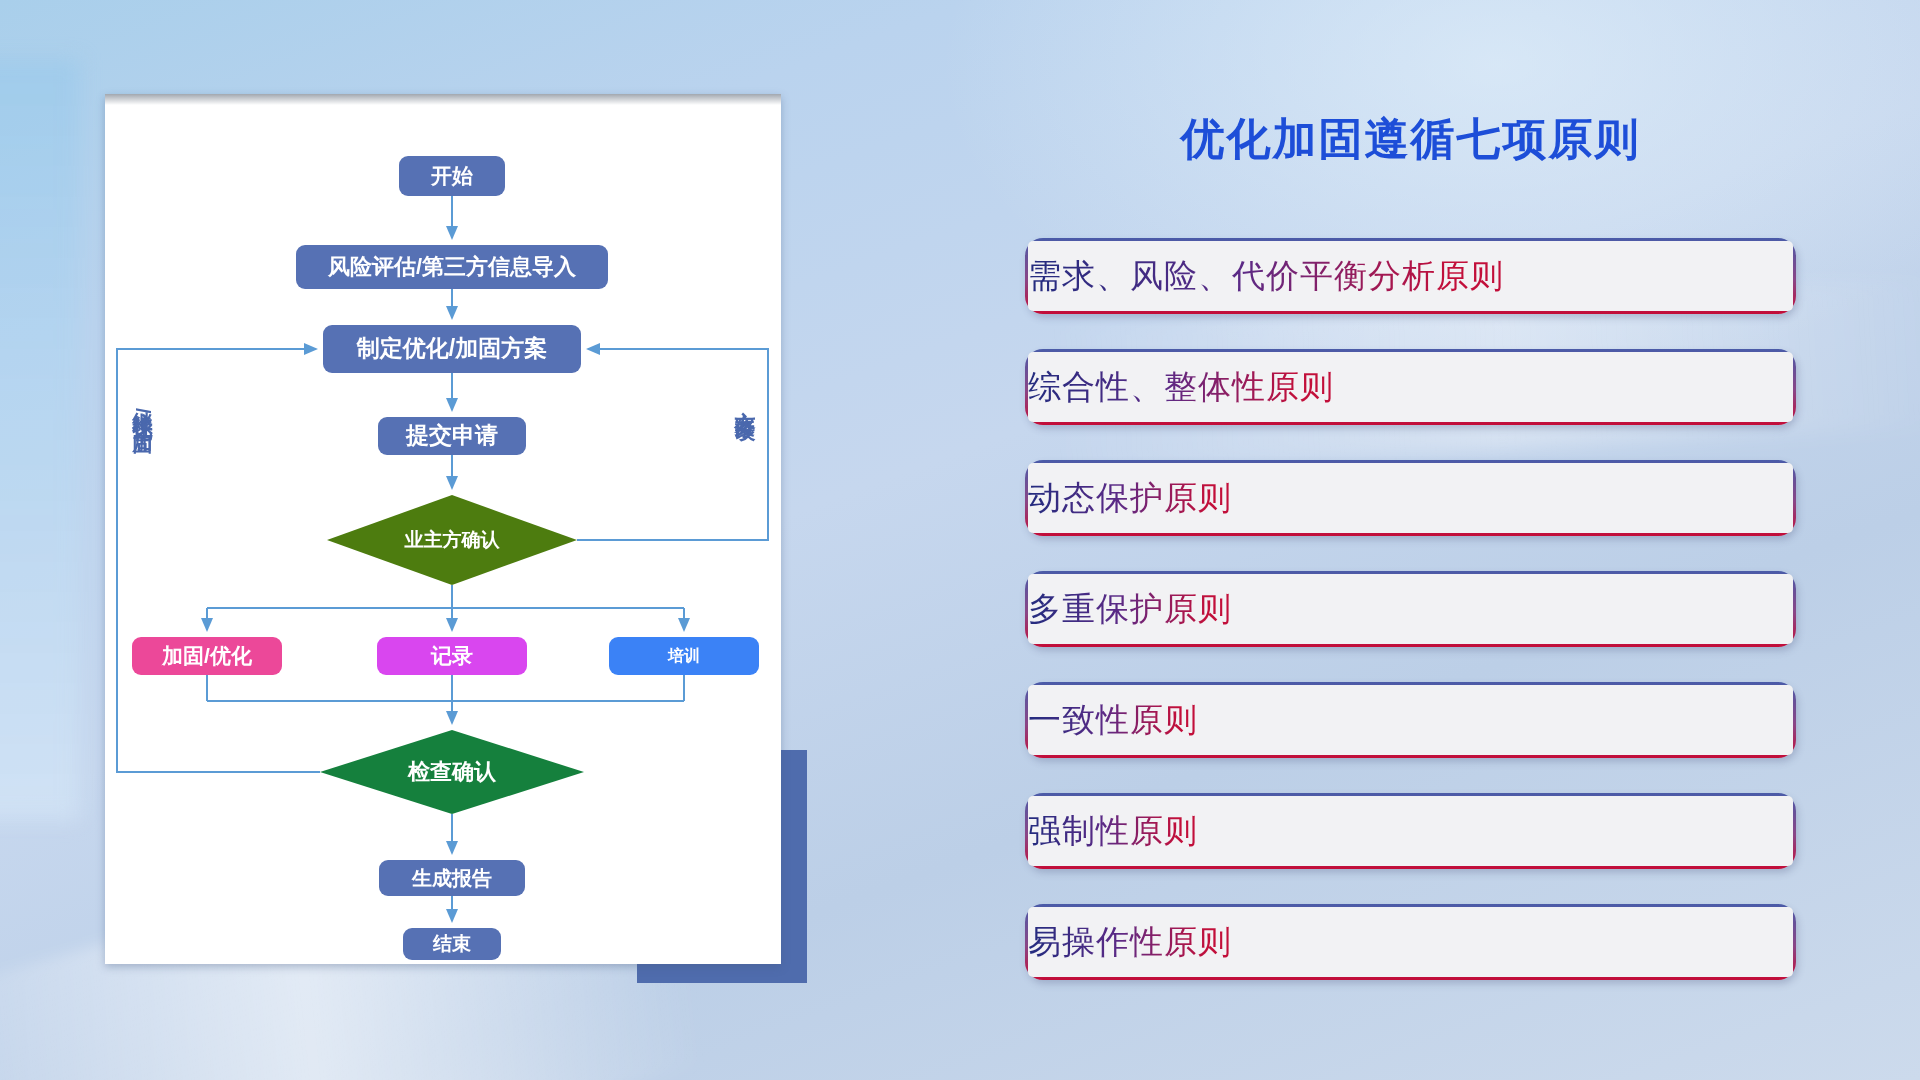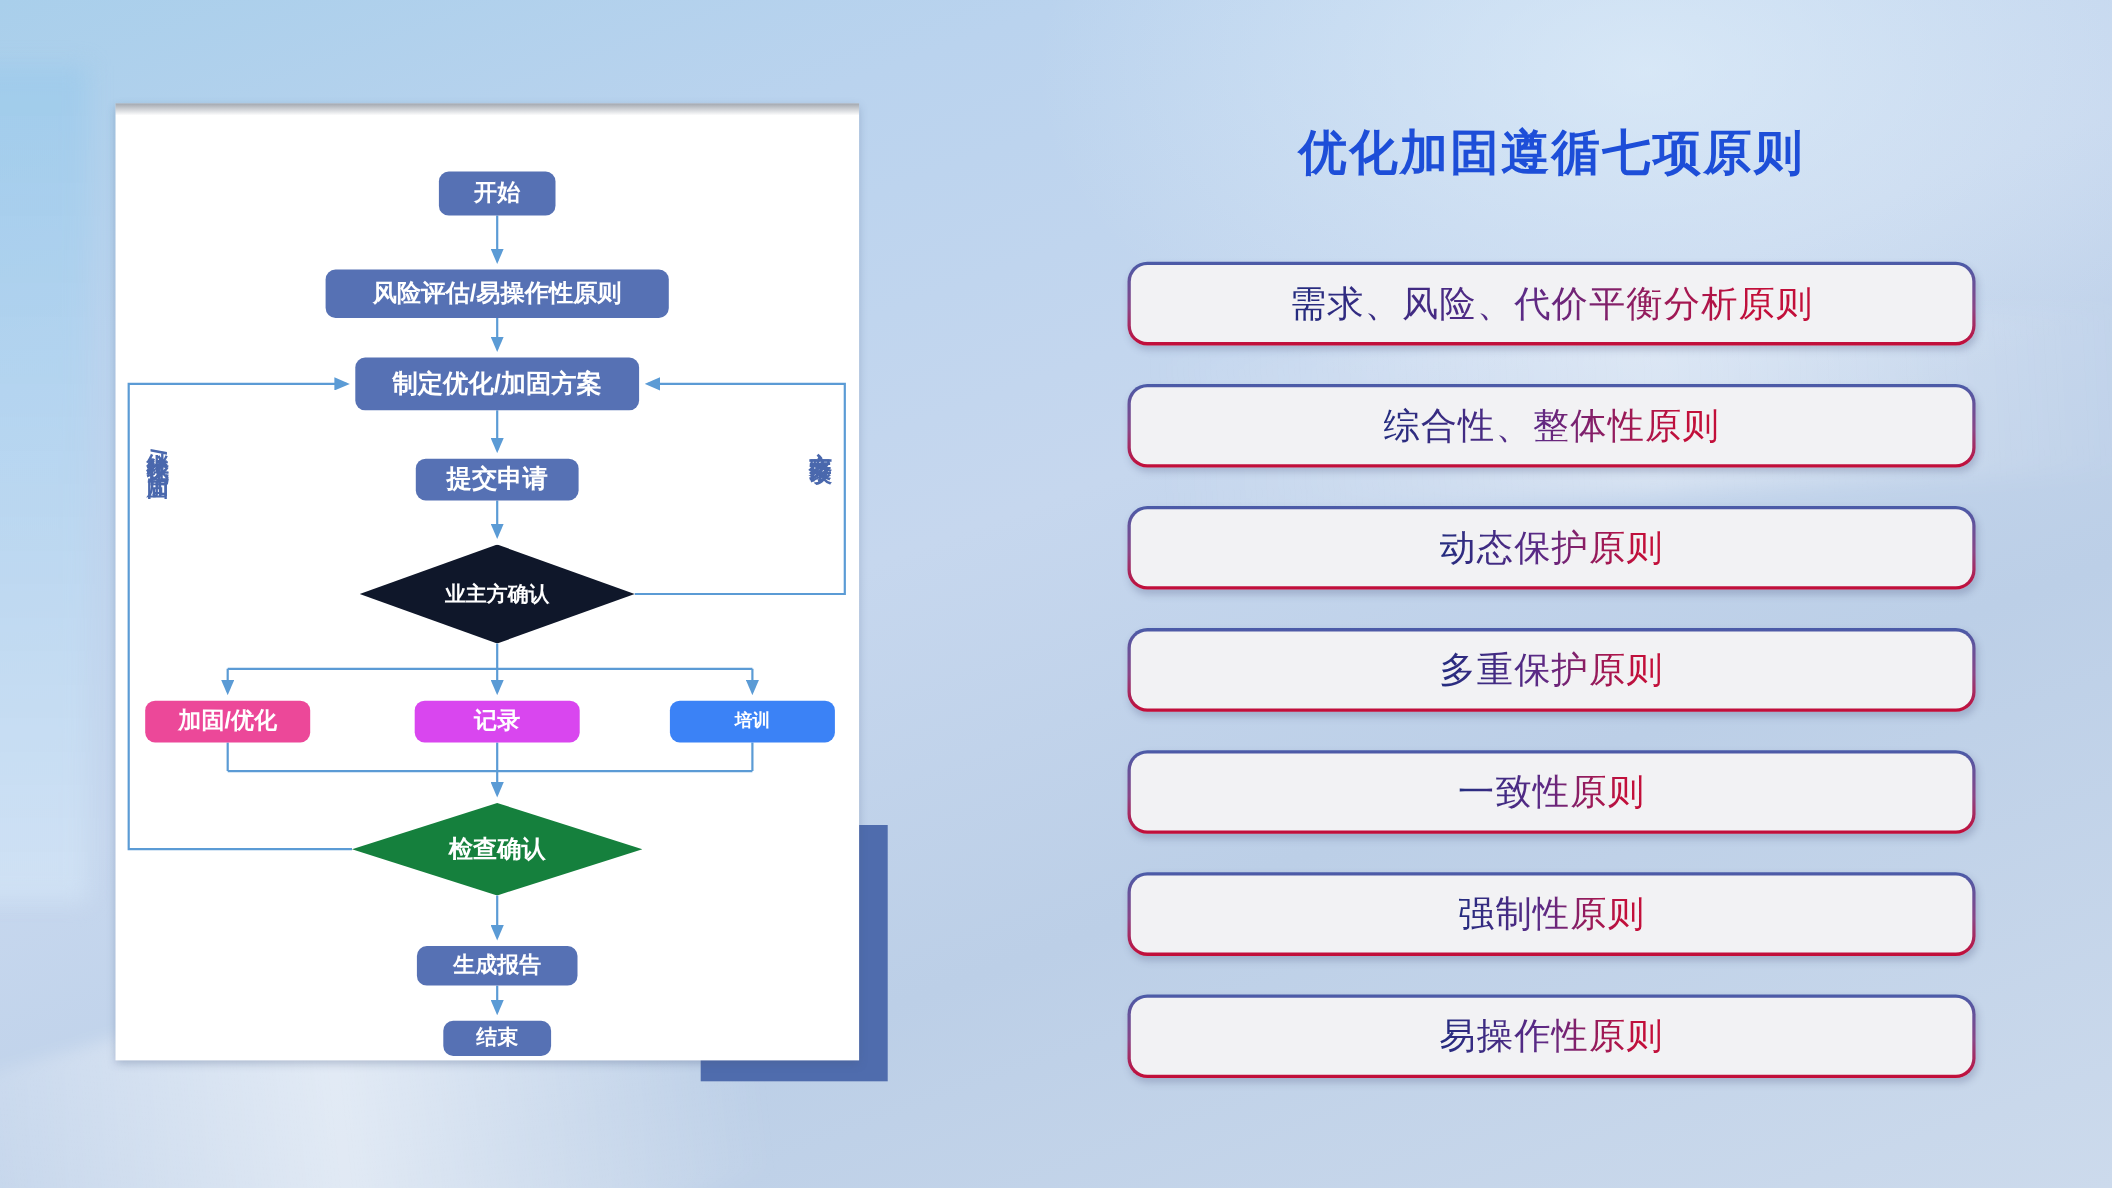"风险评估/易操作性原则" span { text: /易操作性原则 -> /第三方信息导入 }
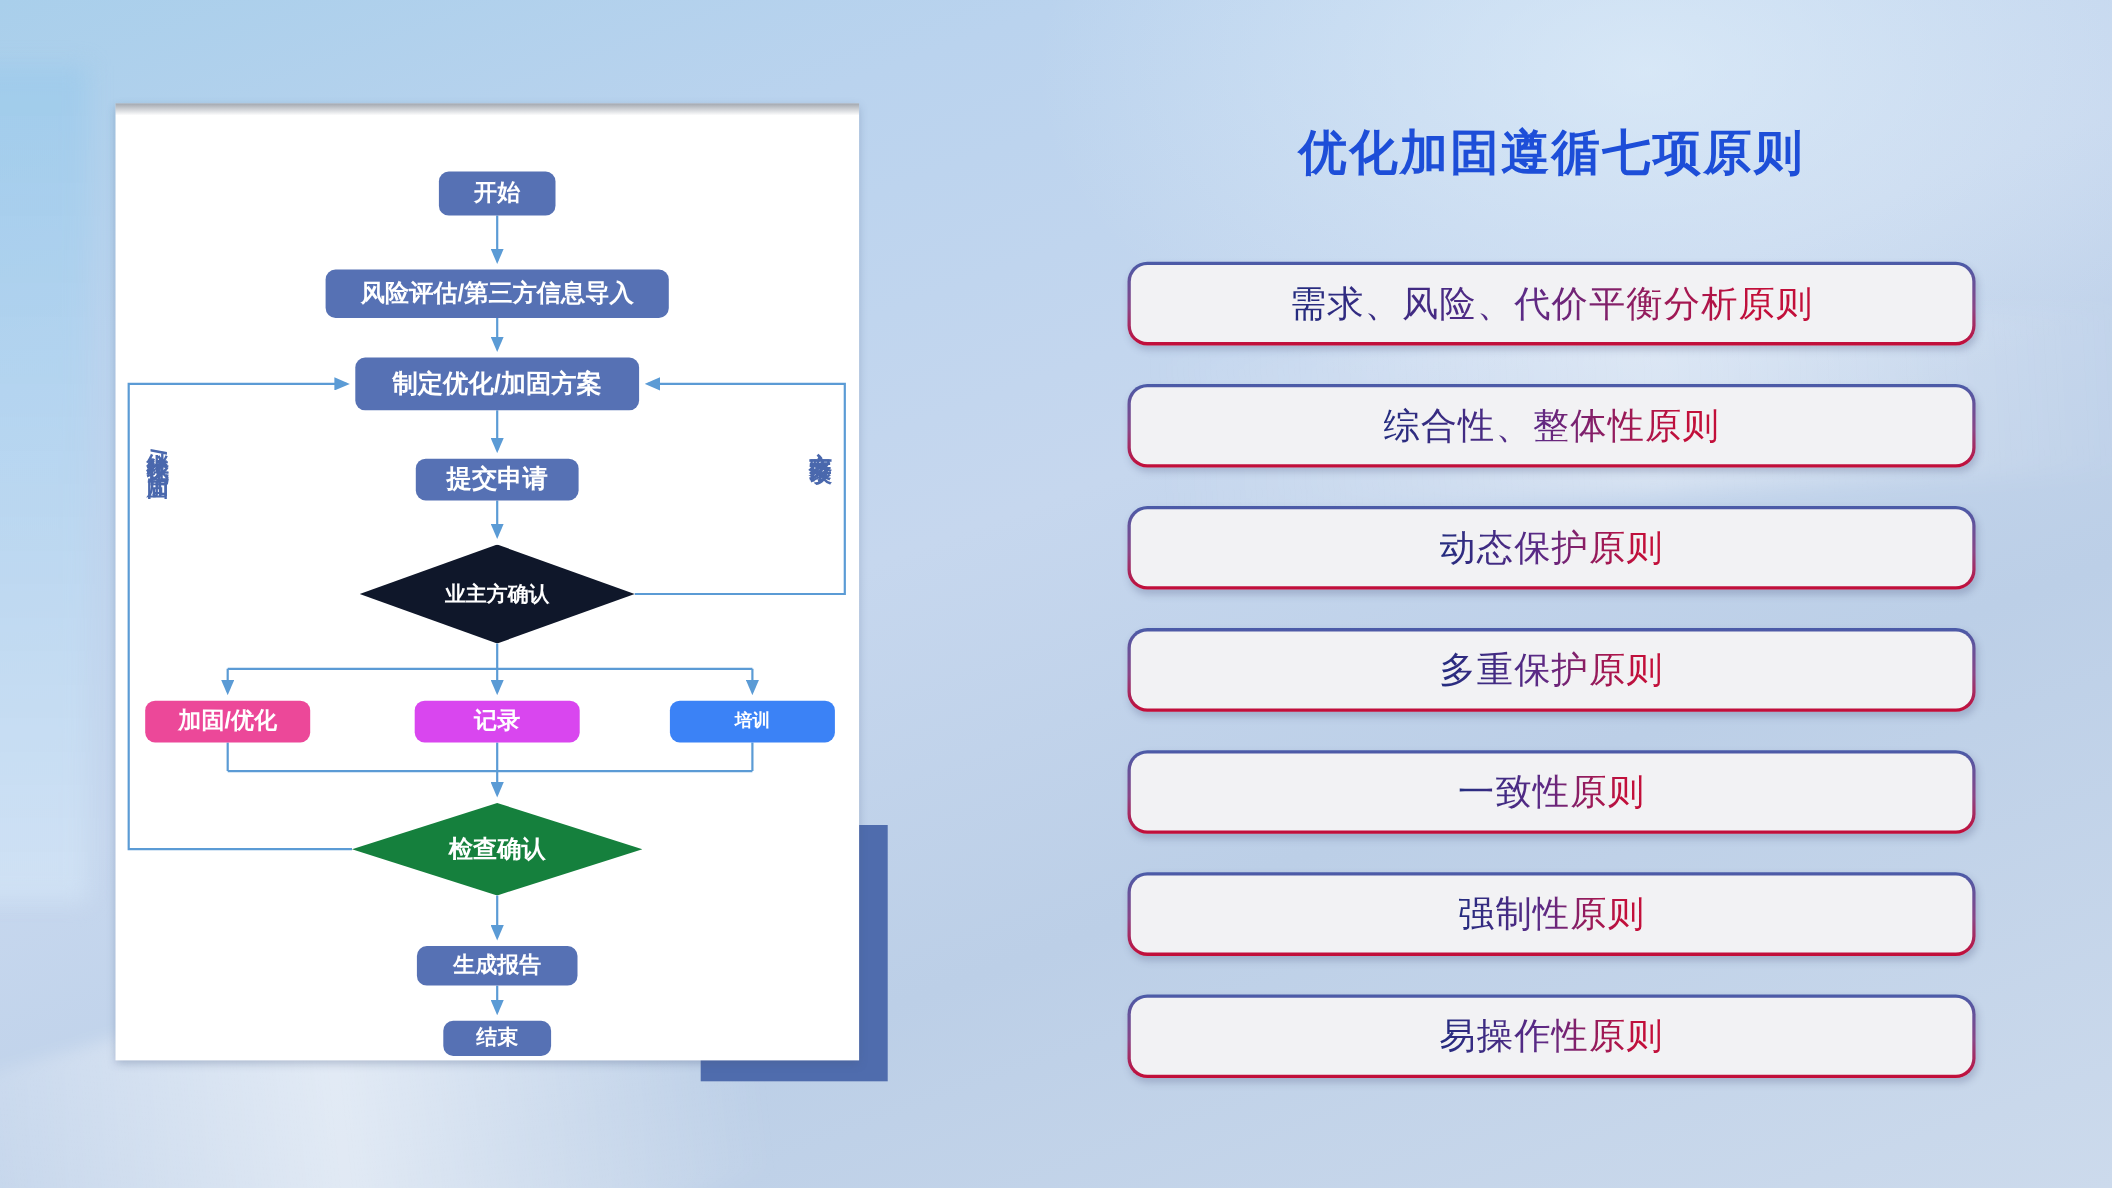"需求、风险、代价平衡分析原则" .principle .inner { border-radius: 15px -> 5px; justify-content: center -> none }
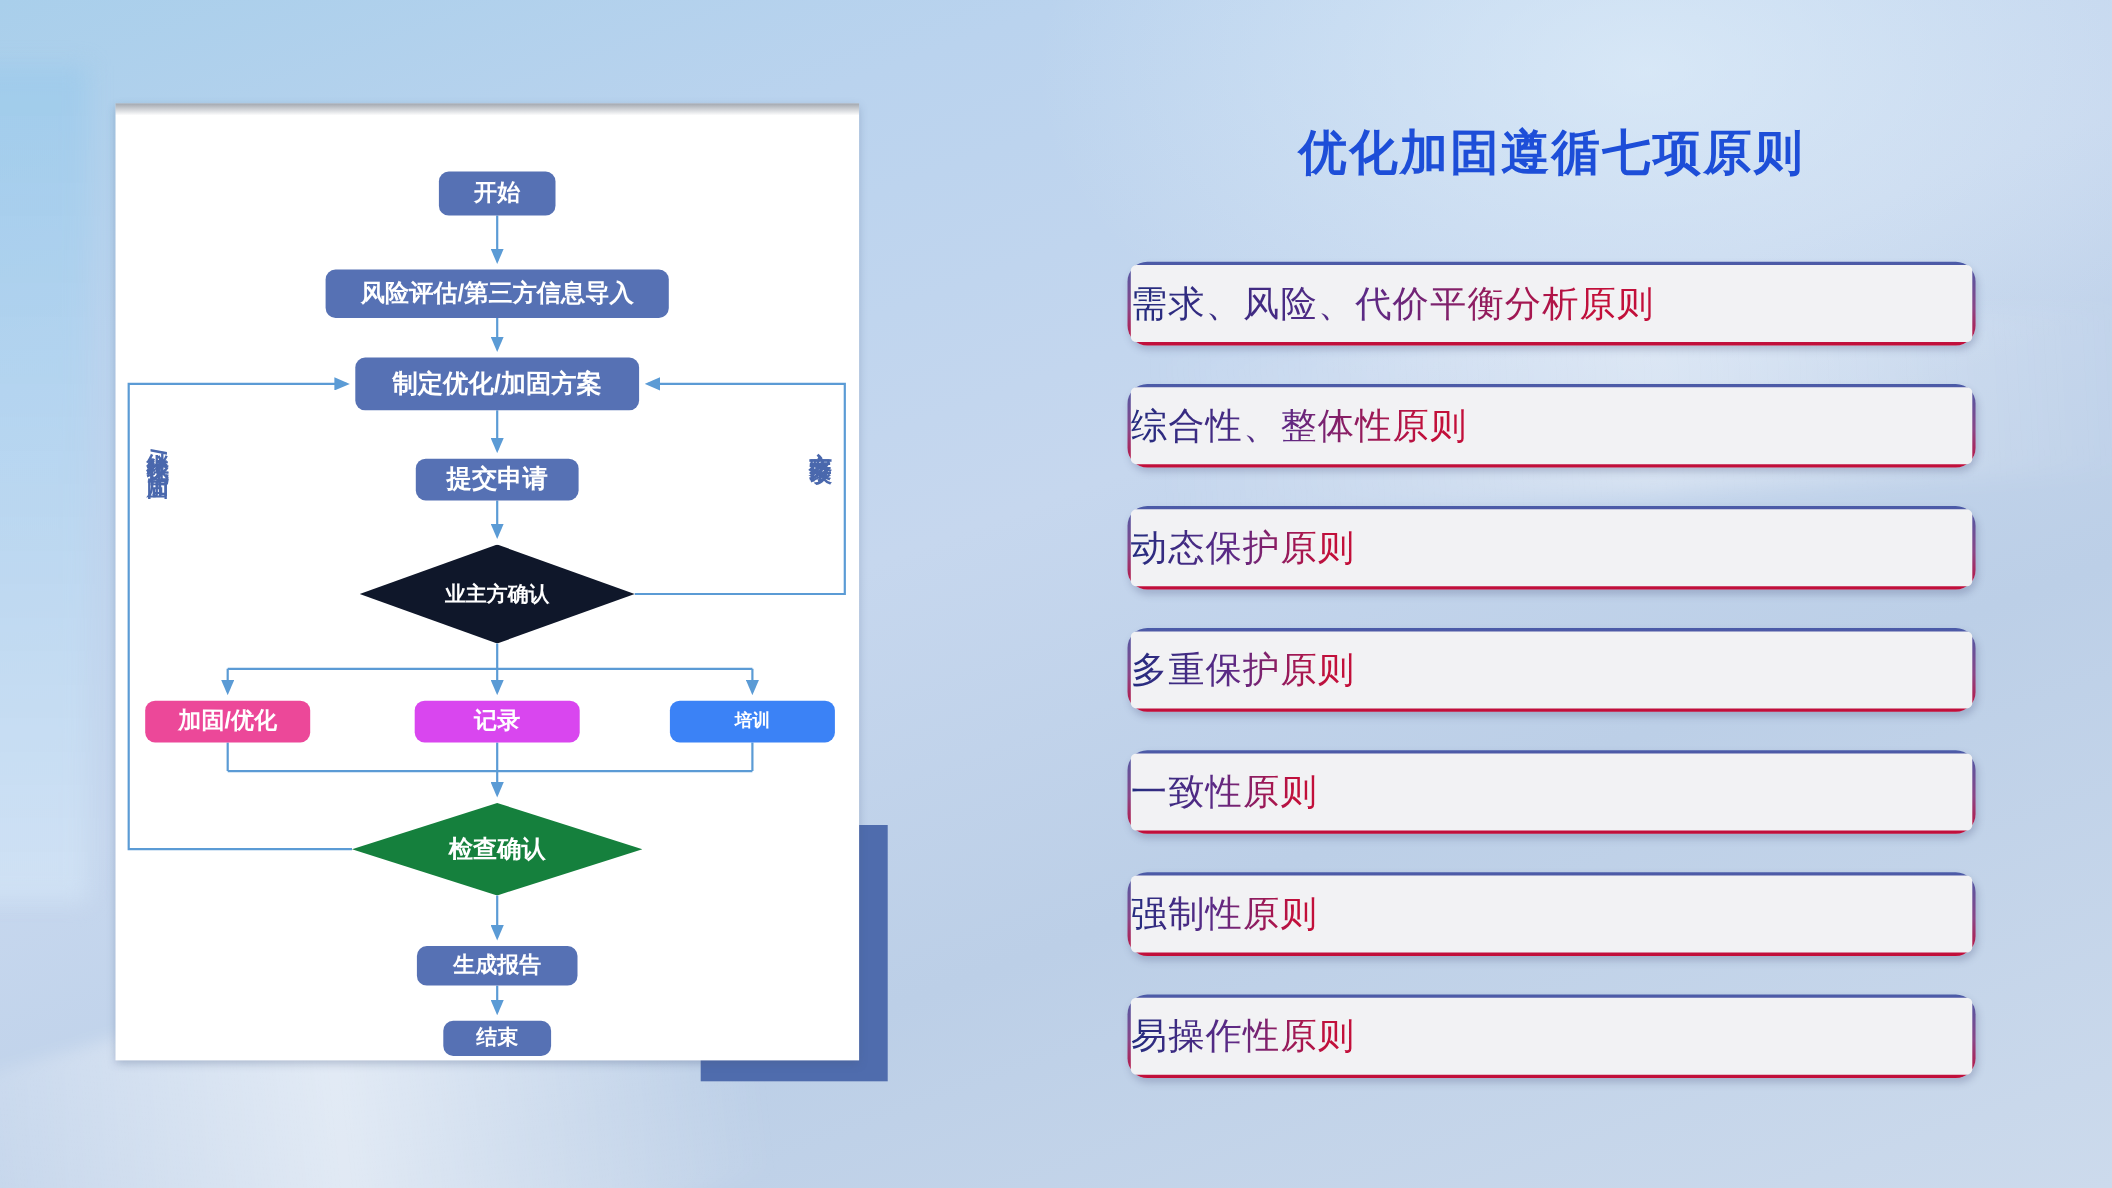"业主方确认" div.flow-diamond { background: #0f172a -> #4d7c0f }
